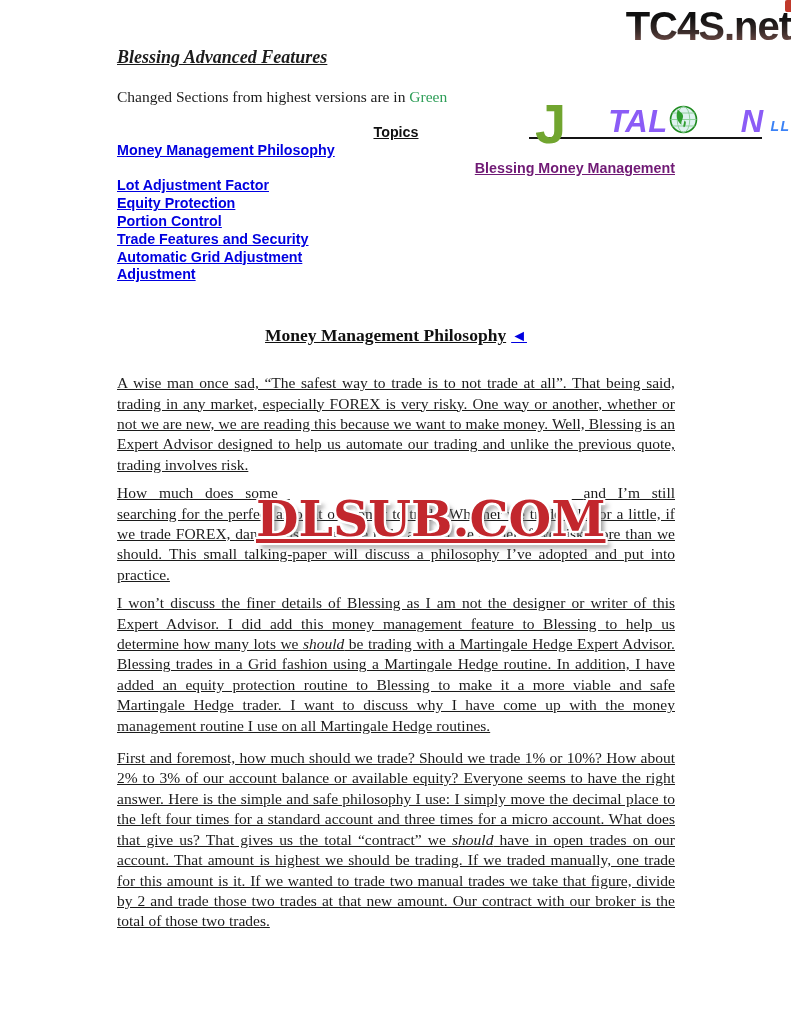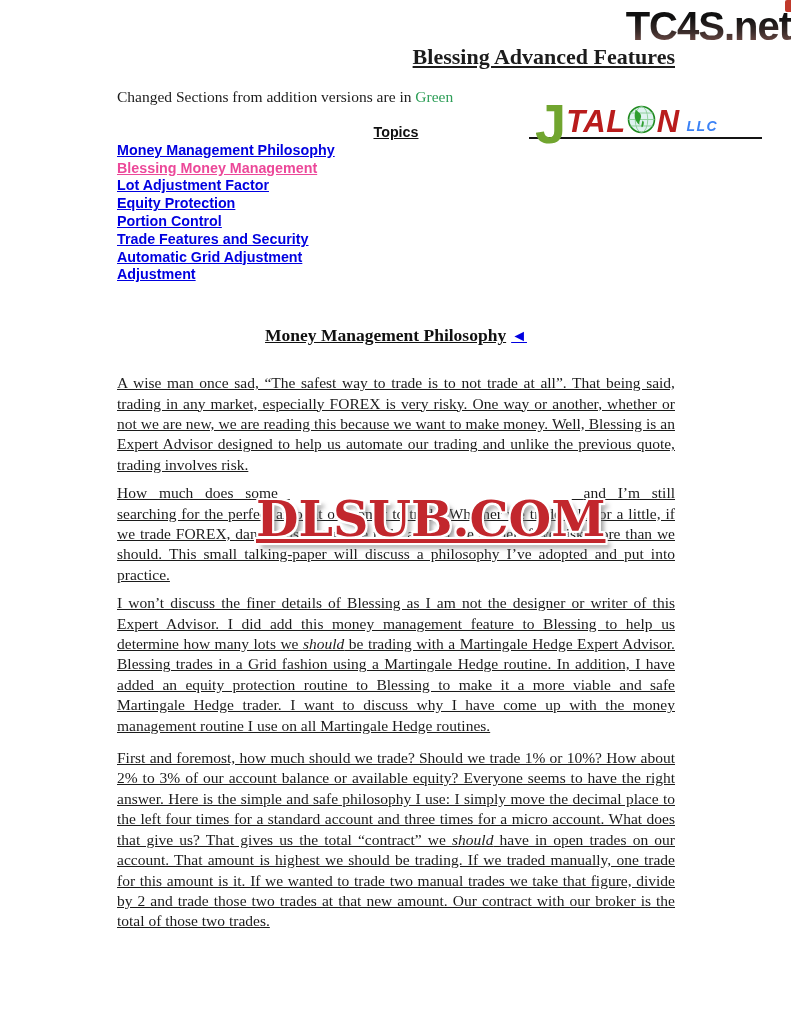"Blessing Advanced Features" .title { font-size: 22px -> 18px; font-style: none -> italic; text-align: right -> left }
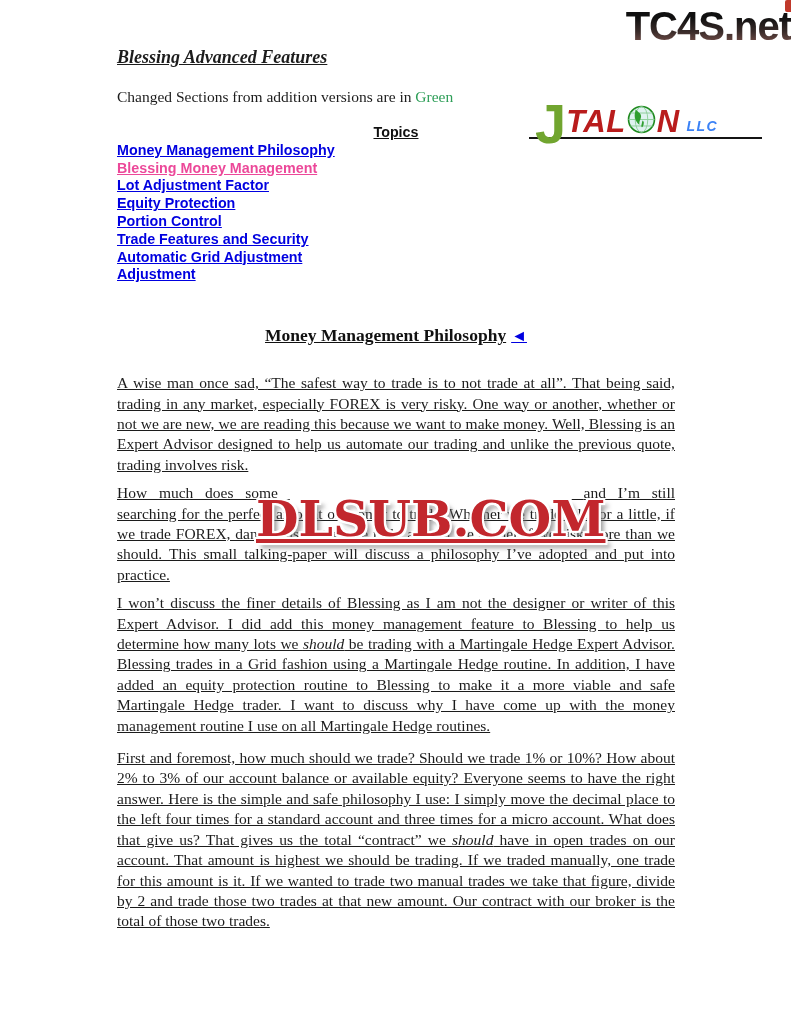"Changed Sections from addition versions" span { text: addition -> highest }
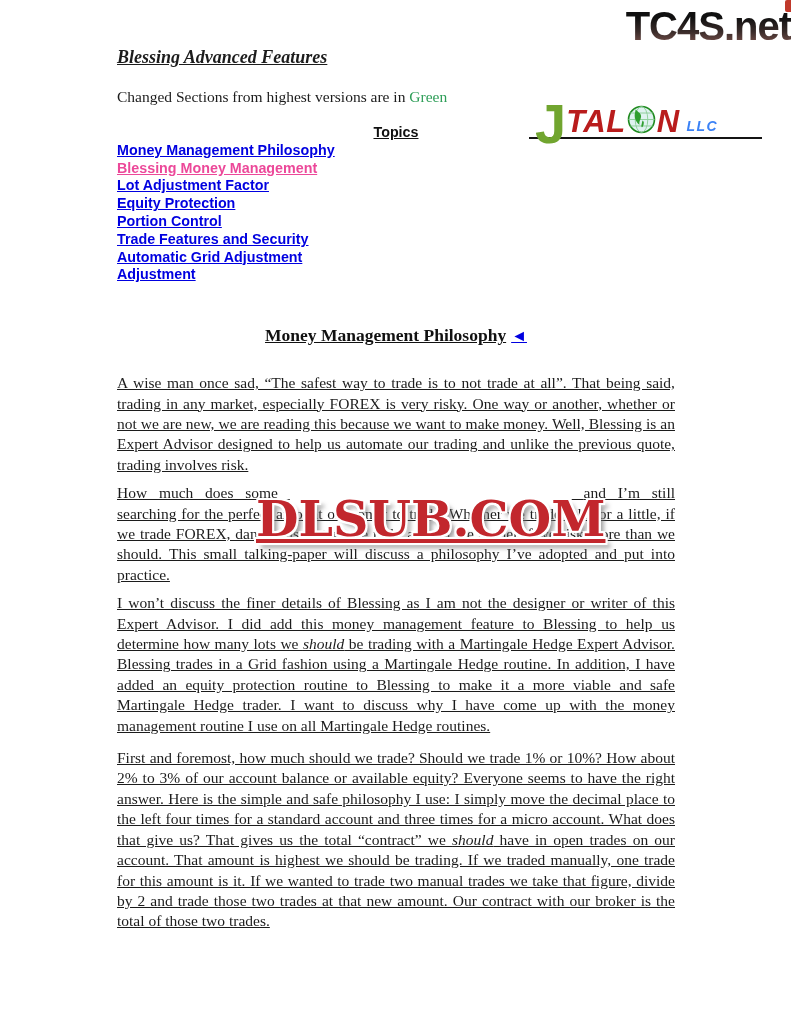"TAL" .jtalon .big { color: #b91c1c -> #8b5cf6; margin-left: none -> 42px }
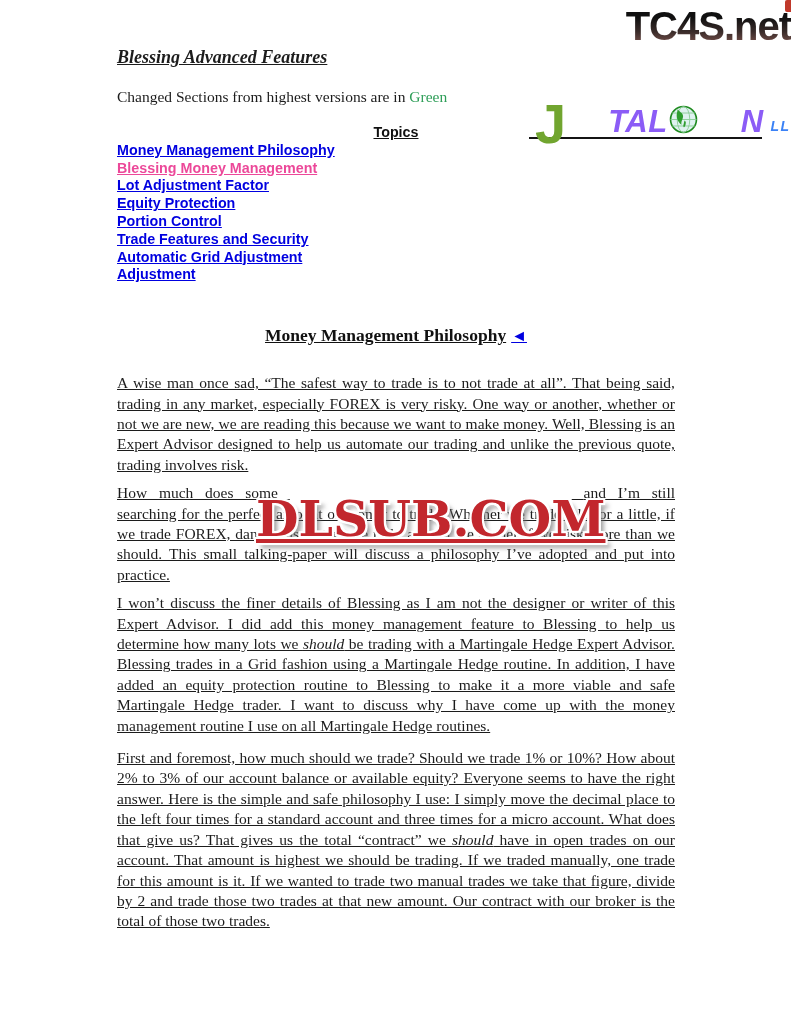"Blessing Money Management" a.topic { color: #ec4899 -> #701a75; text-align: none -> right }
